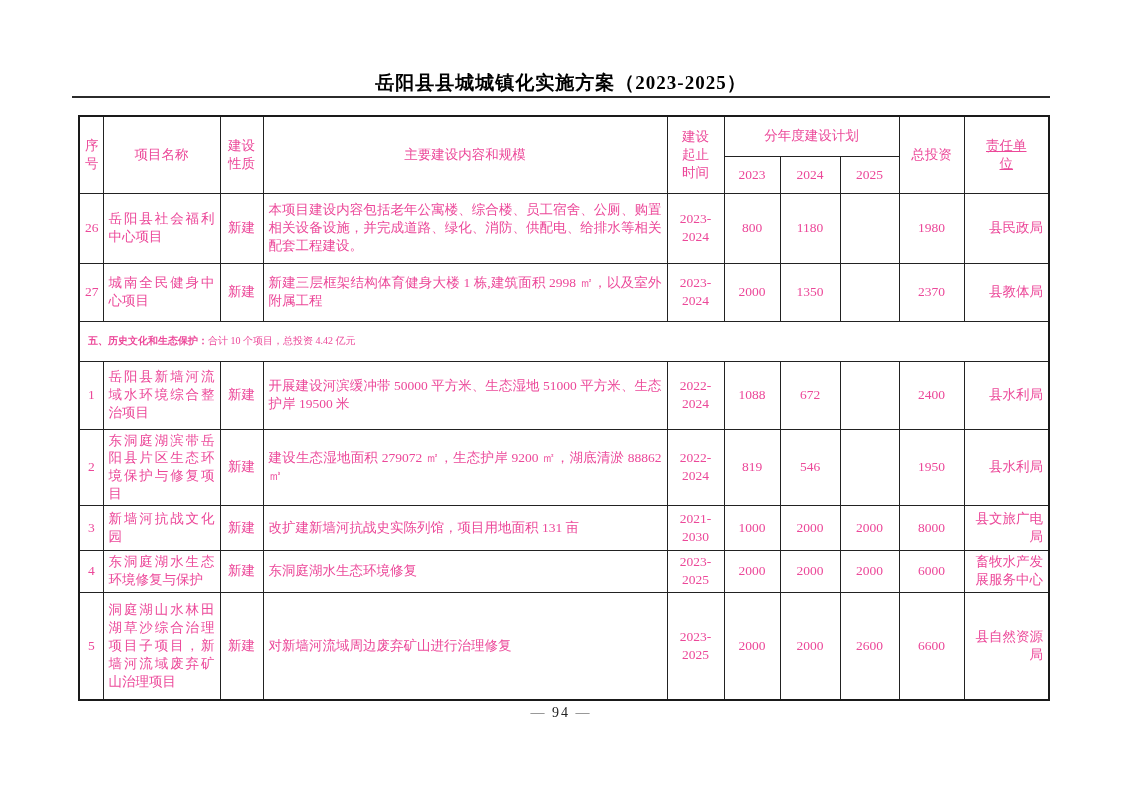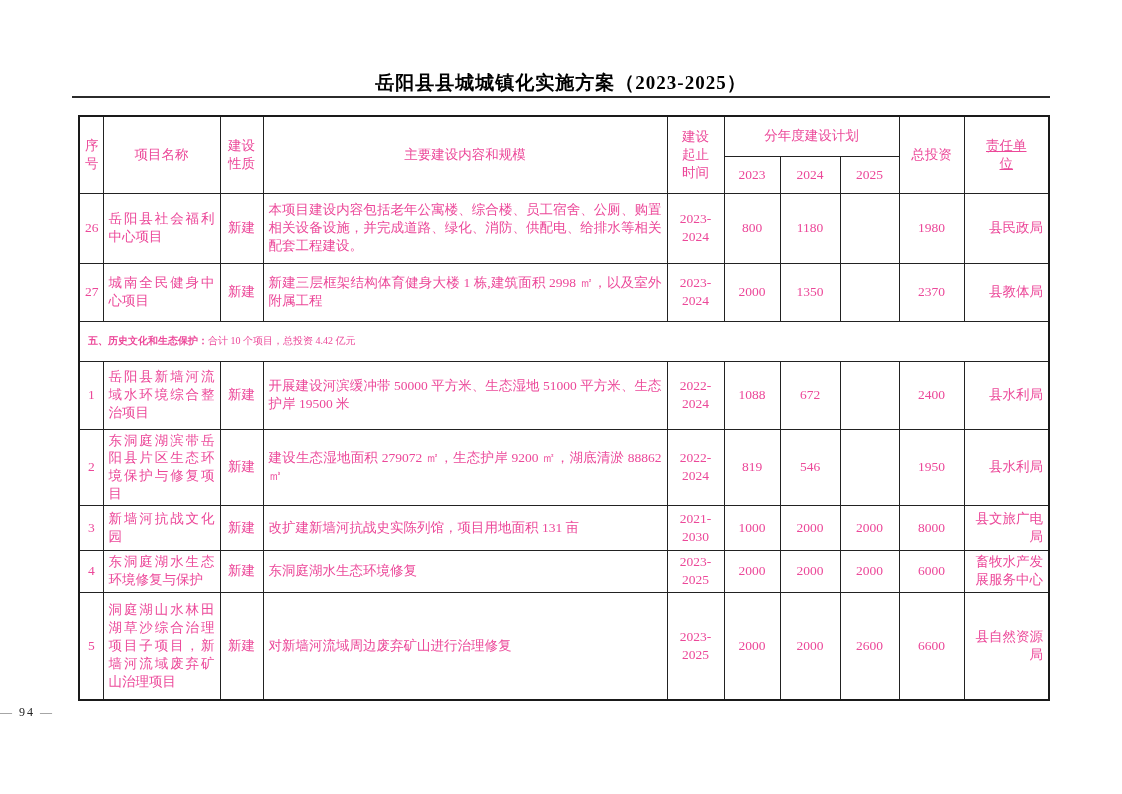"— 94 —" .doc-footer { font-size: 12px -> 14px; text-align: left -> center }
